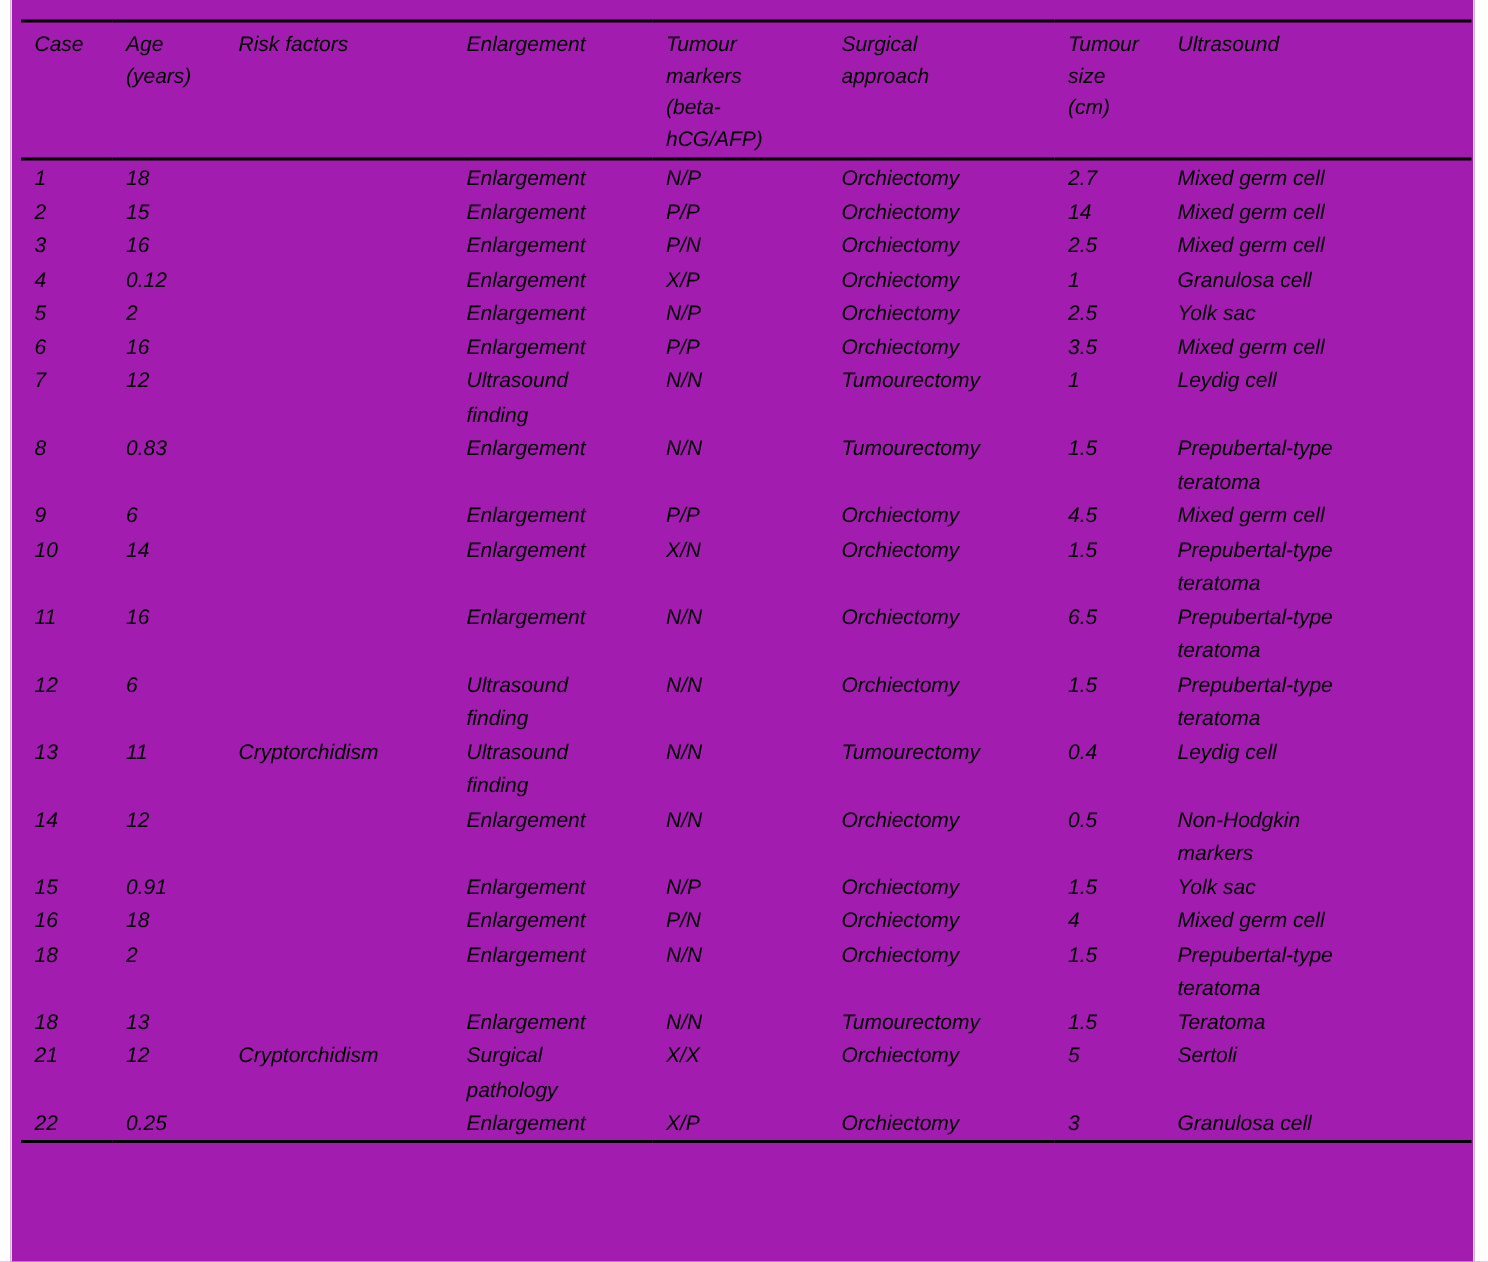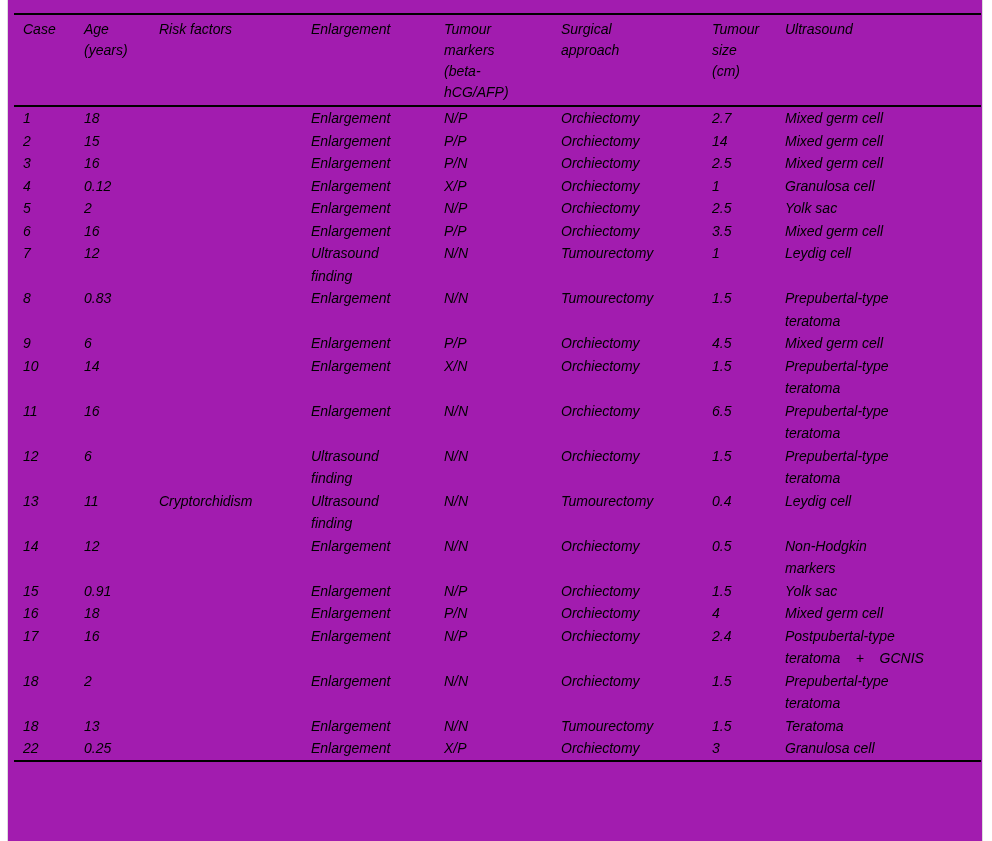"17" tr { html: <tr> <td>17</td> <td>16</td> <td></td> <td>Enlargement</td> <td>N/P</td> <td>Orchiectomy</td> <td>2.4</td> <td>Postpubertal-type teratoma + GCNIS</td> </tr> -> none }
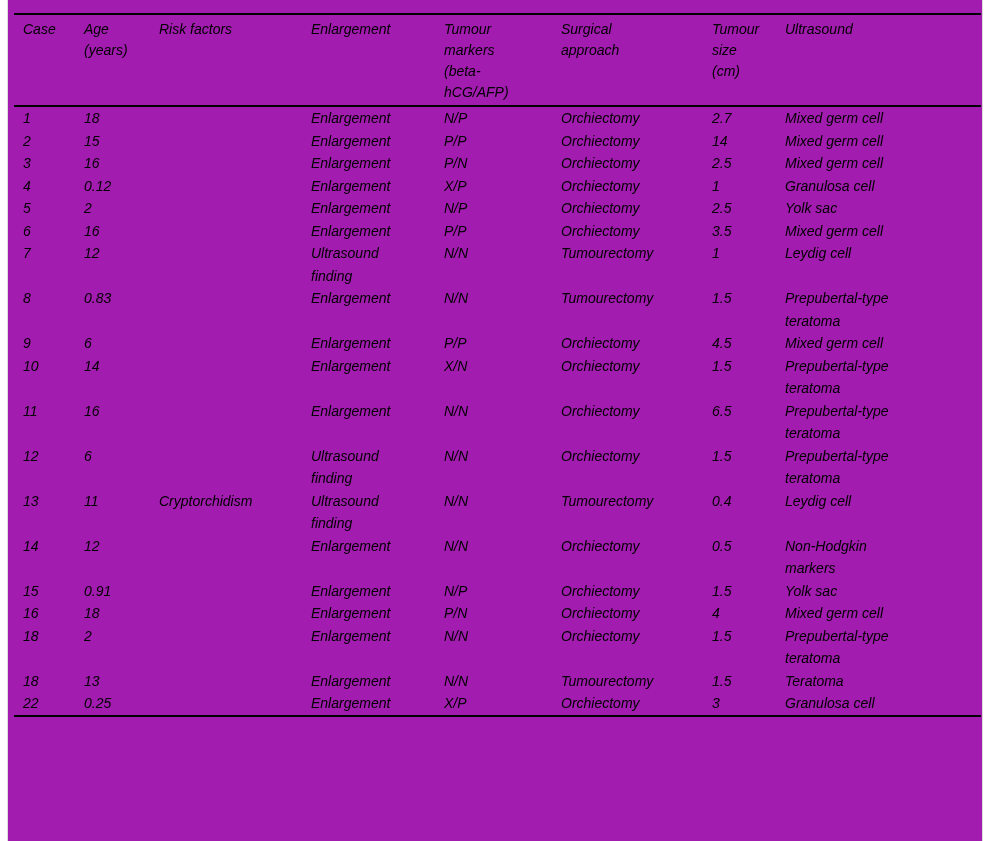"21" tr { html: none -> <tr> <td>21</td> <td>12</td> <td>Cryptorchidism</td> <td>Surgical pathology</td> <td>X/X</td> <td>Orchiectomy</td> <td>5</td> <td>Sertoli</td> </tr> }
